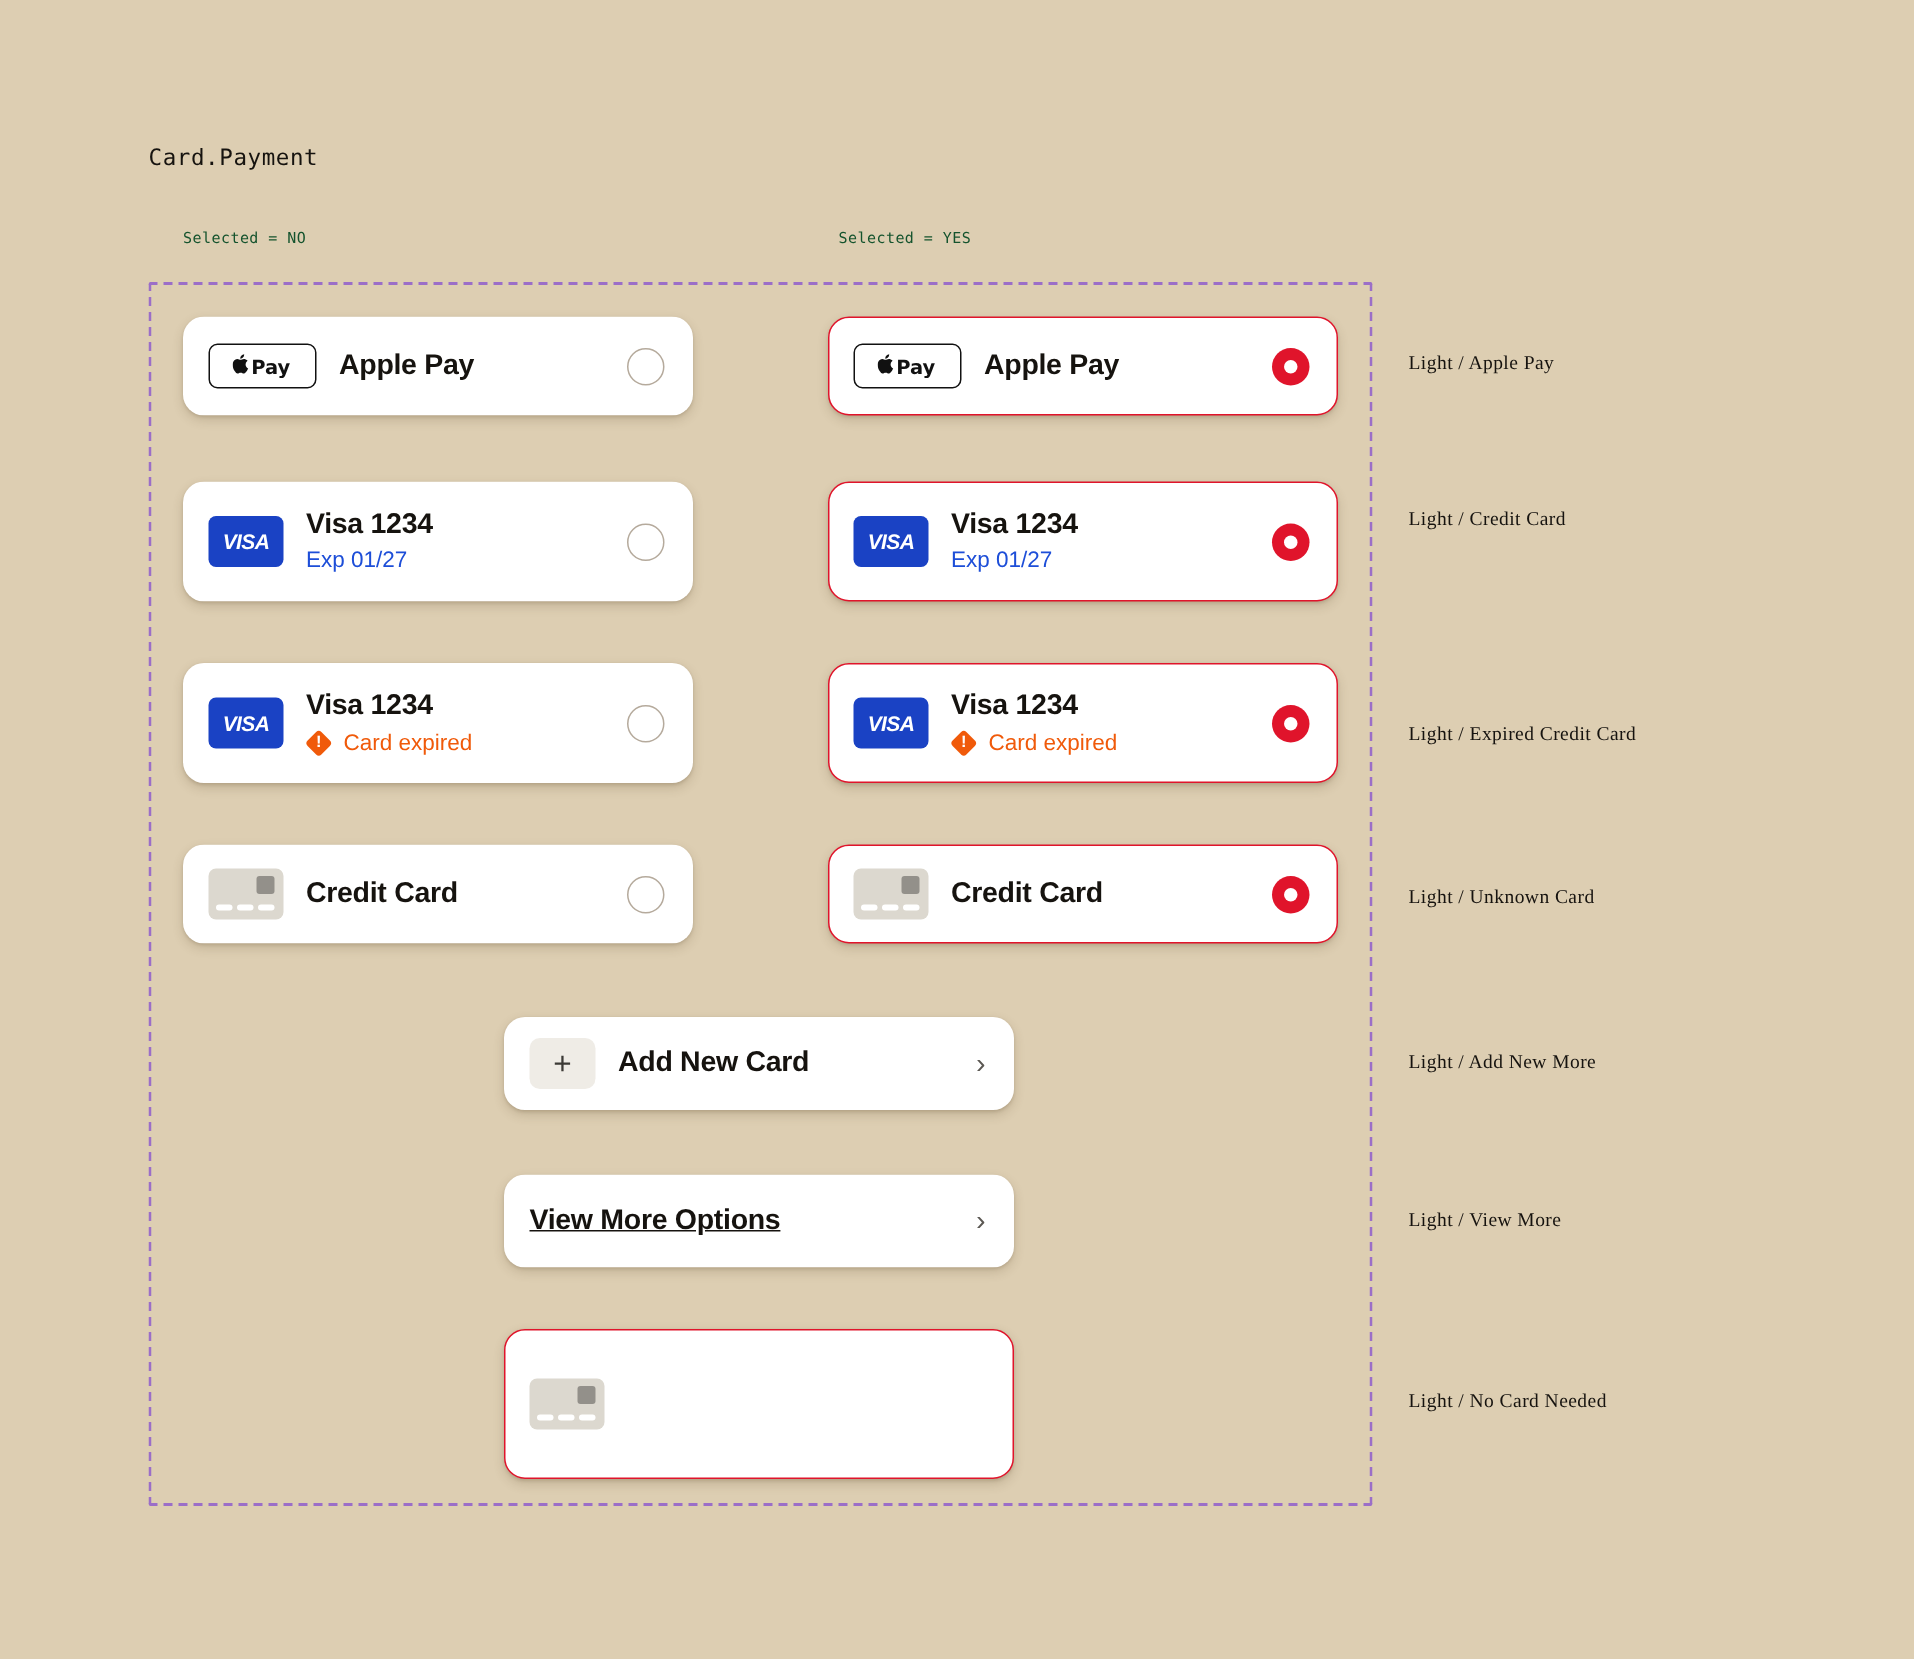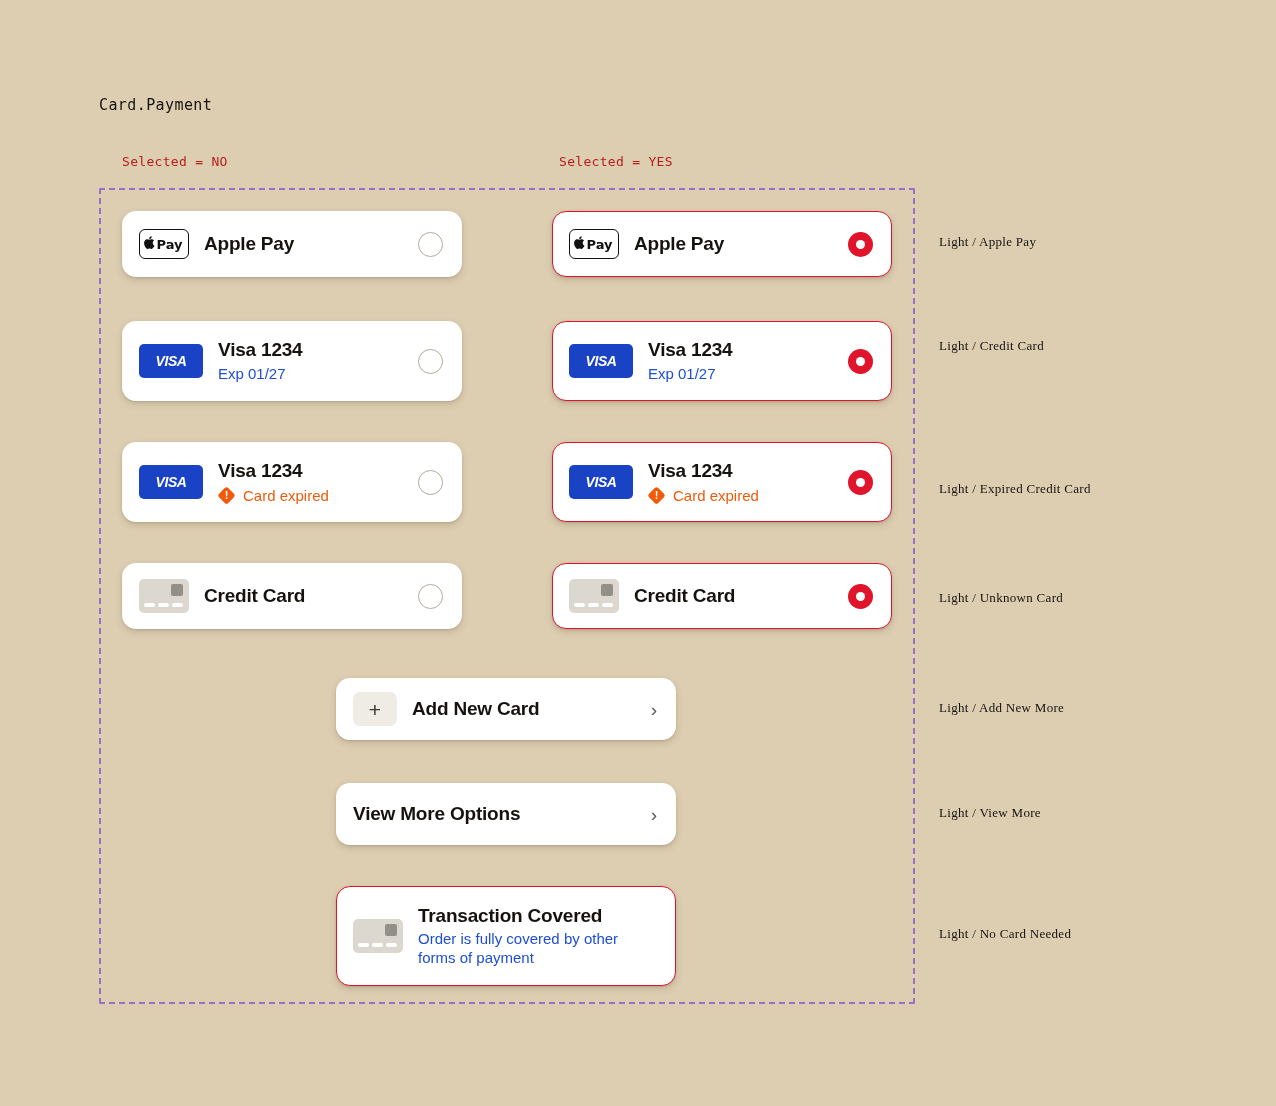"Selected = NO" .col-head { color: #b91c1c -> #14532d; font-size: 13px -> 10px }
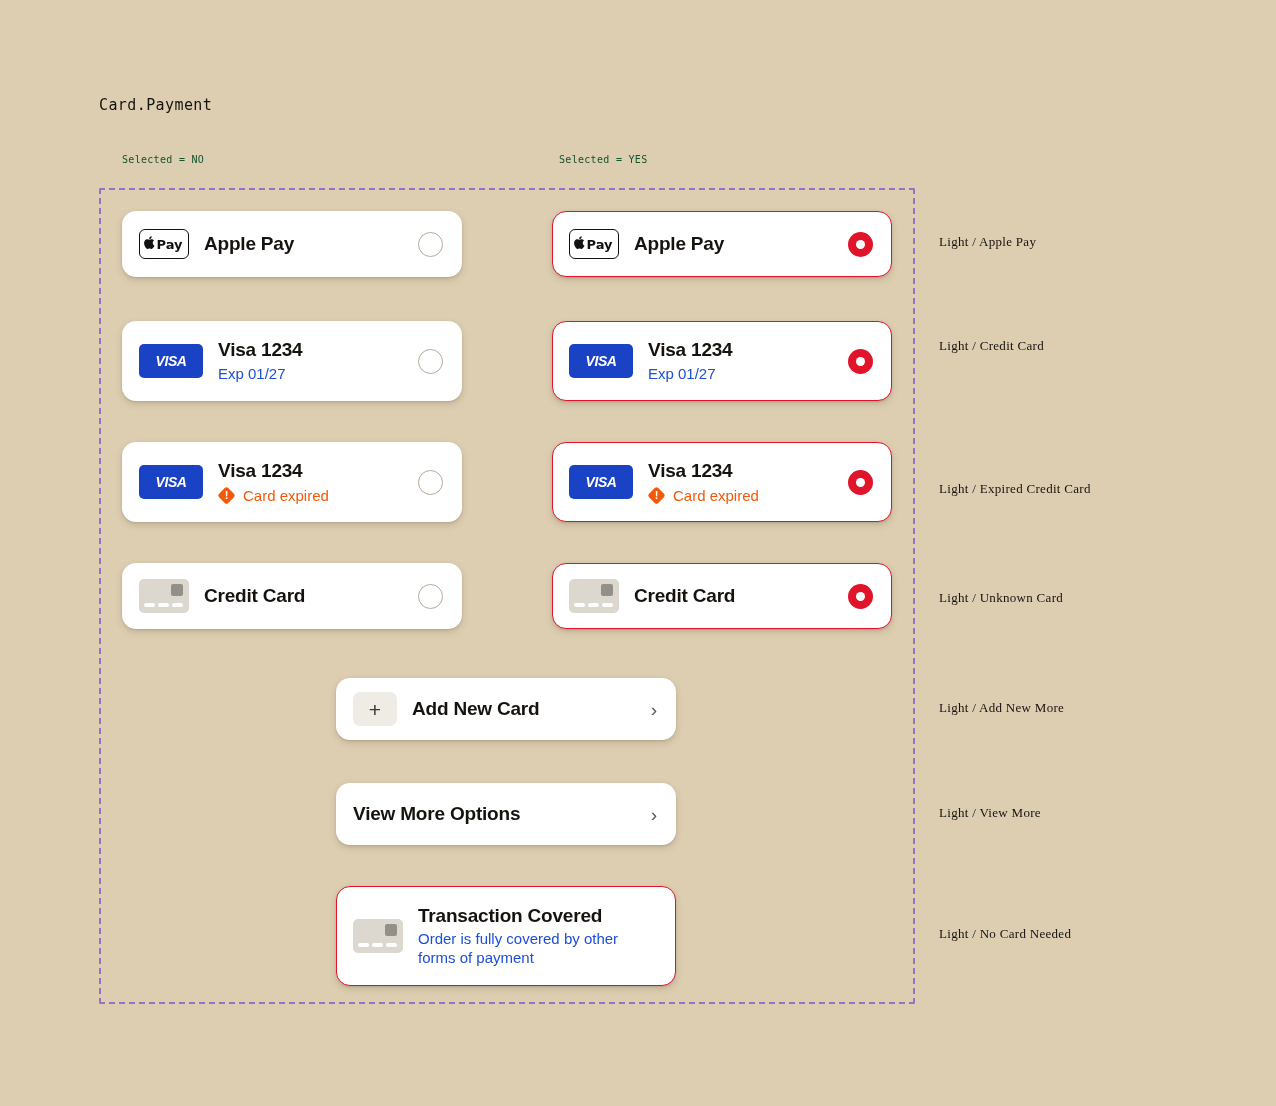"Pay" .applepay { width: 50px -> 72px }
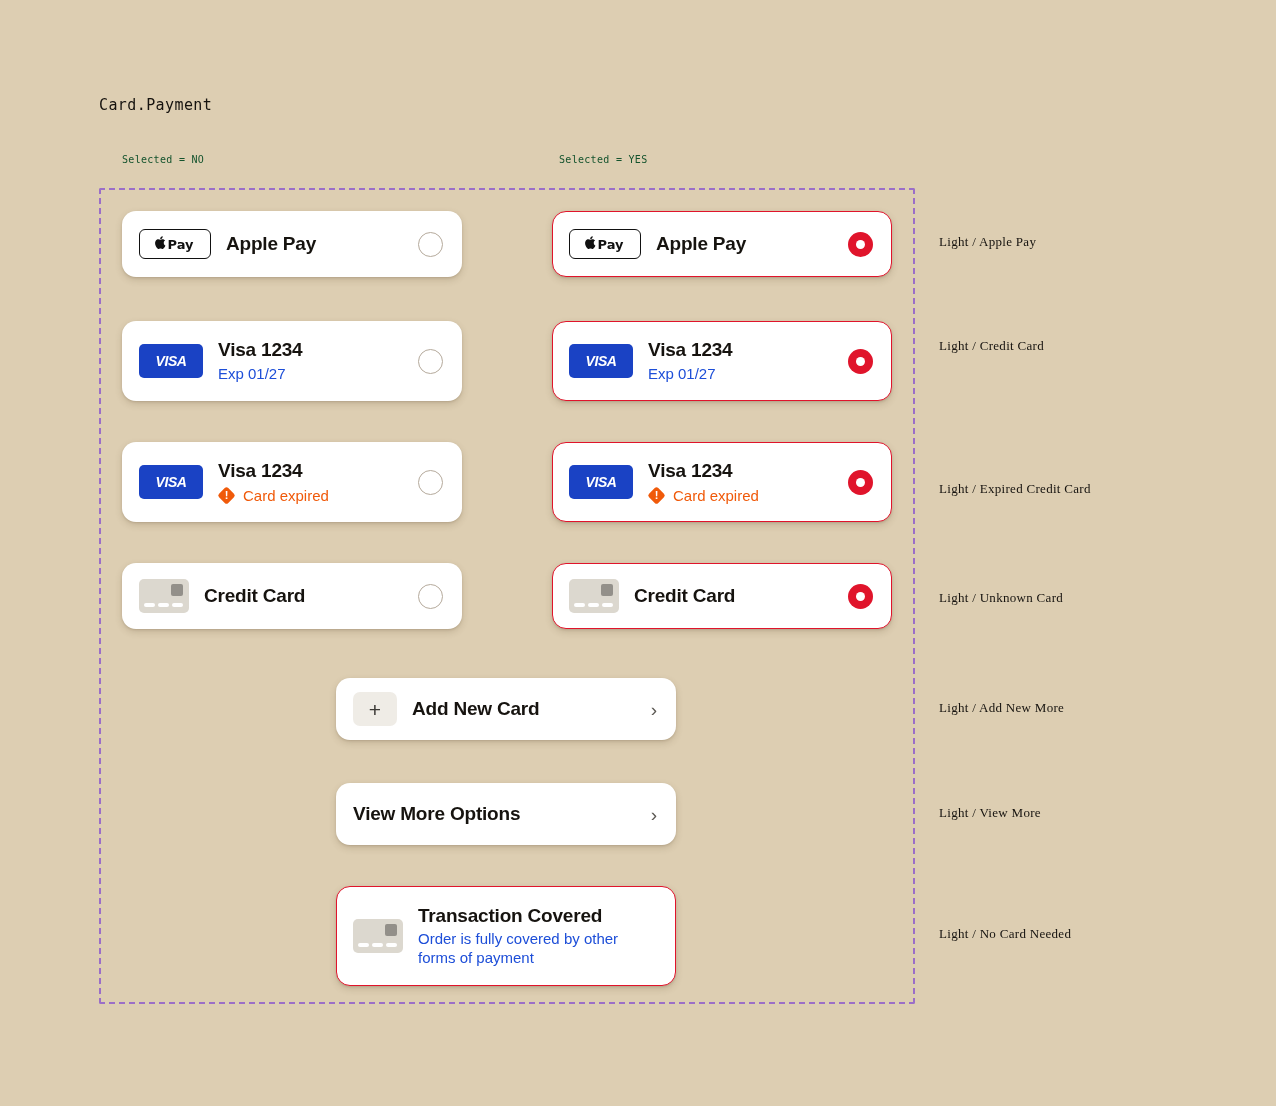"VISA" .visa { width: 64px -> 50px }
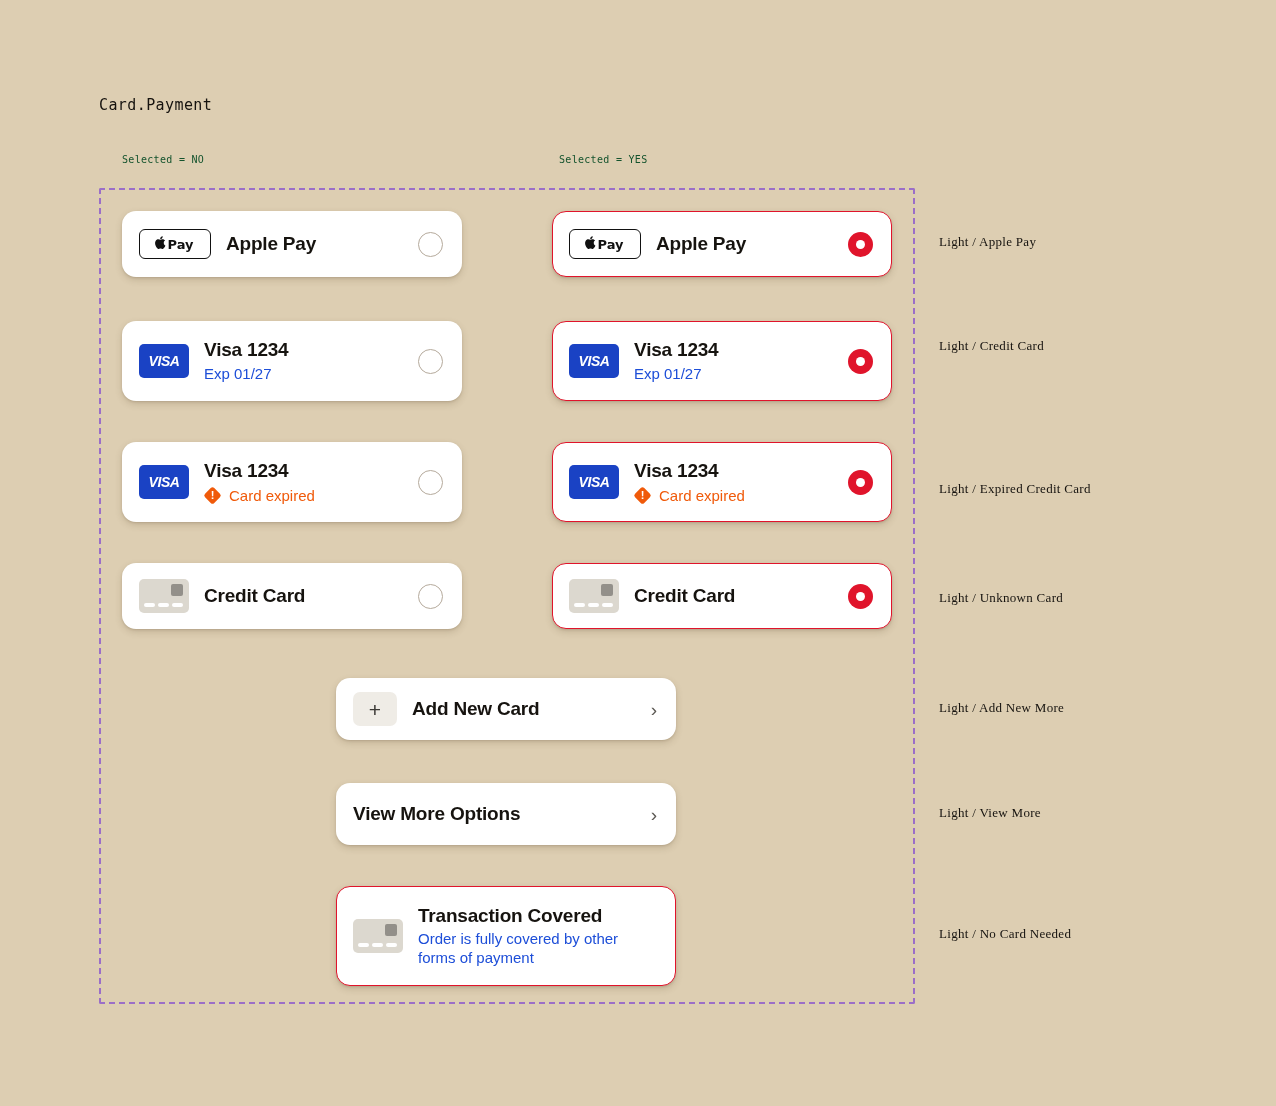"View More Options" .plain-title { text-decoration: none -> underline }
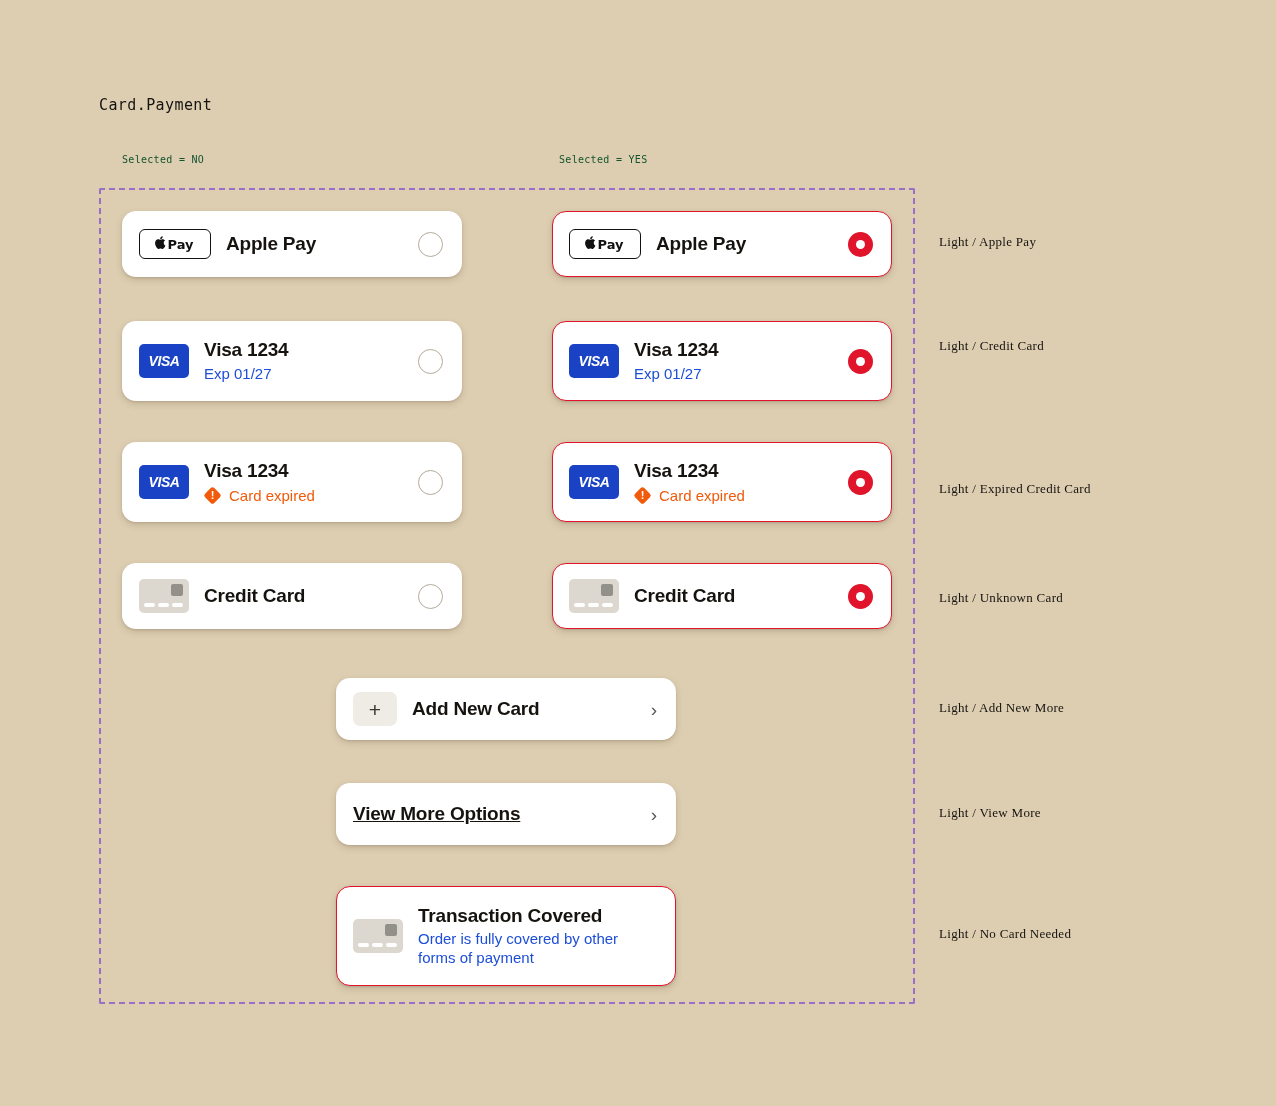"Transaction Covered" span.card-text { html: <span> <span>Transaction Covered</span> <span>Order is fully covered by other</span> <span>forms of payment</span> </span> -> none }
